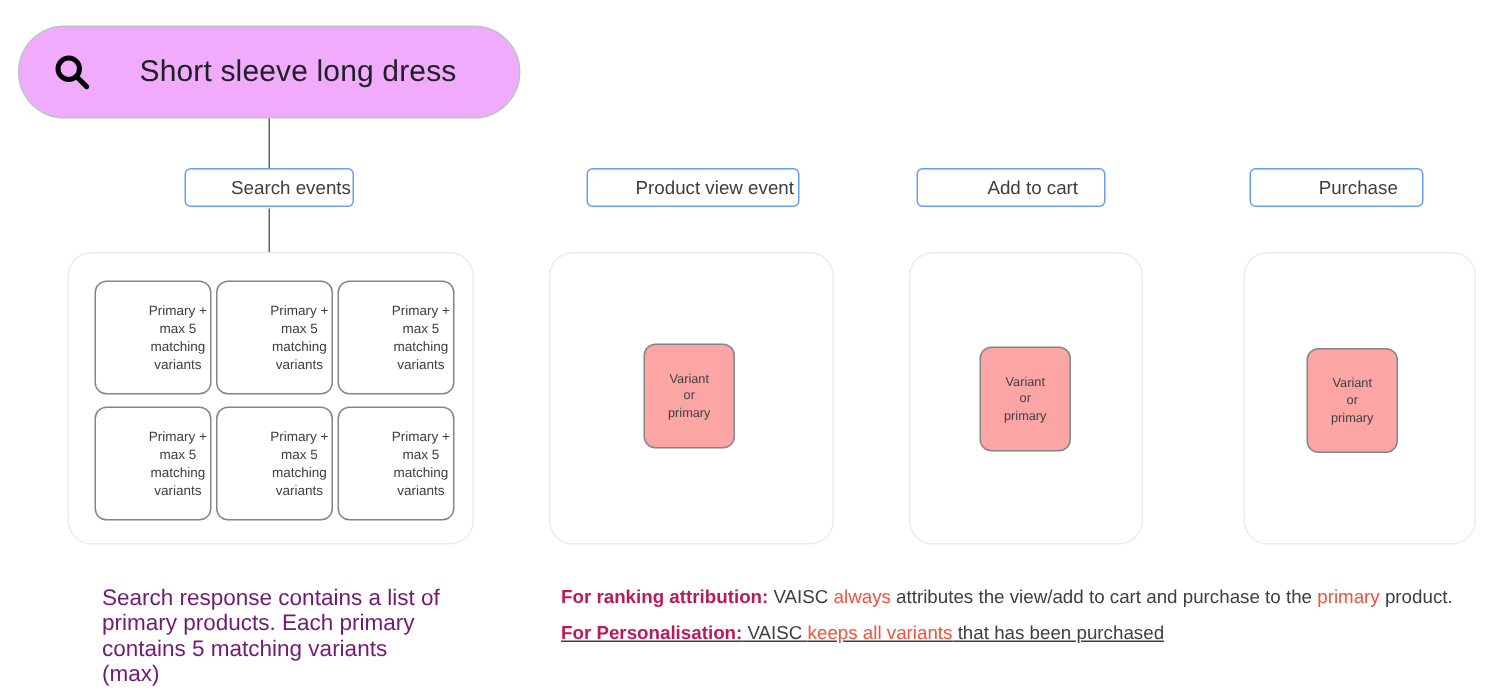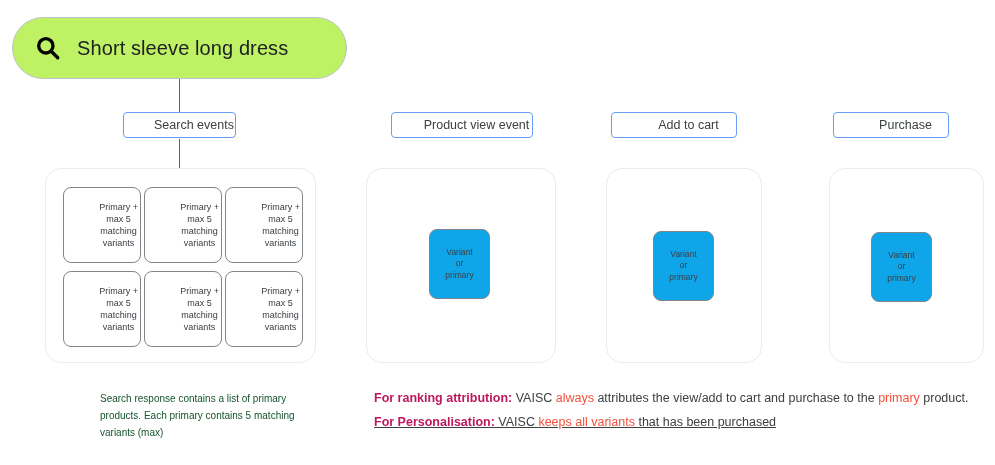"Short sleeve long dress" #search-bar { background: #bef264 -> #f0abfc; gap: none -> 16px }
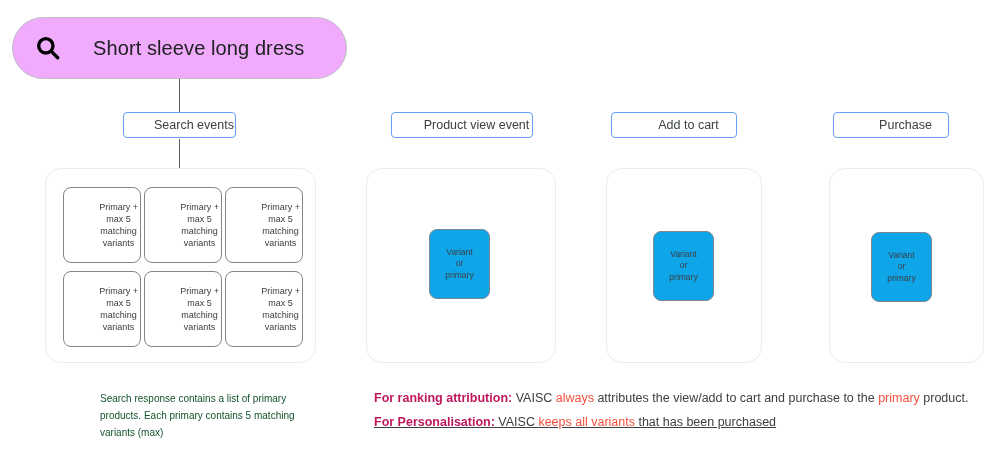"Variant" .single-card { background: #0ea5e9 -> #fca5a5 }
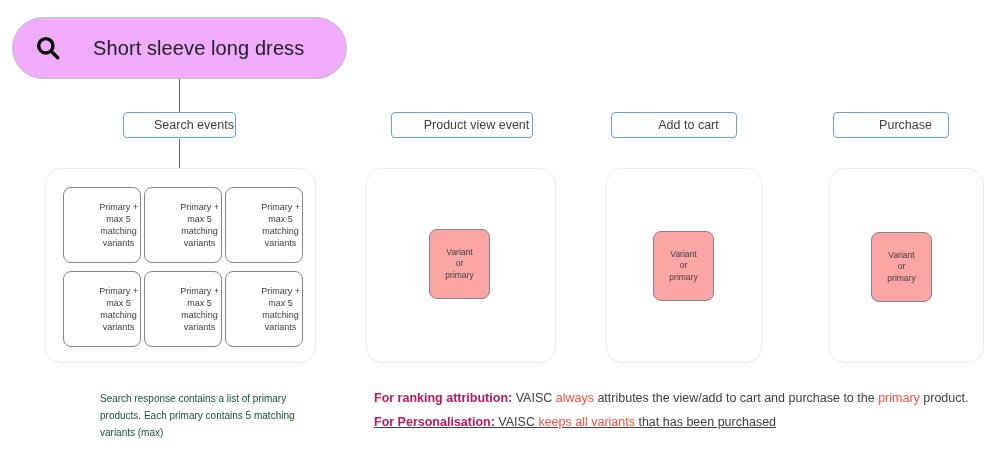"Search response contains a list" #caption-left { color: #14532d -> #701a75; font-size: 10px -> 15px; margin-left: 32px -> none }
